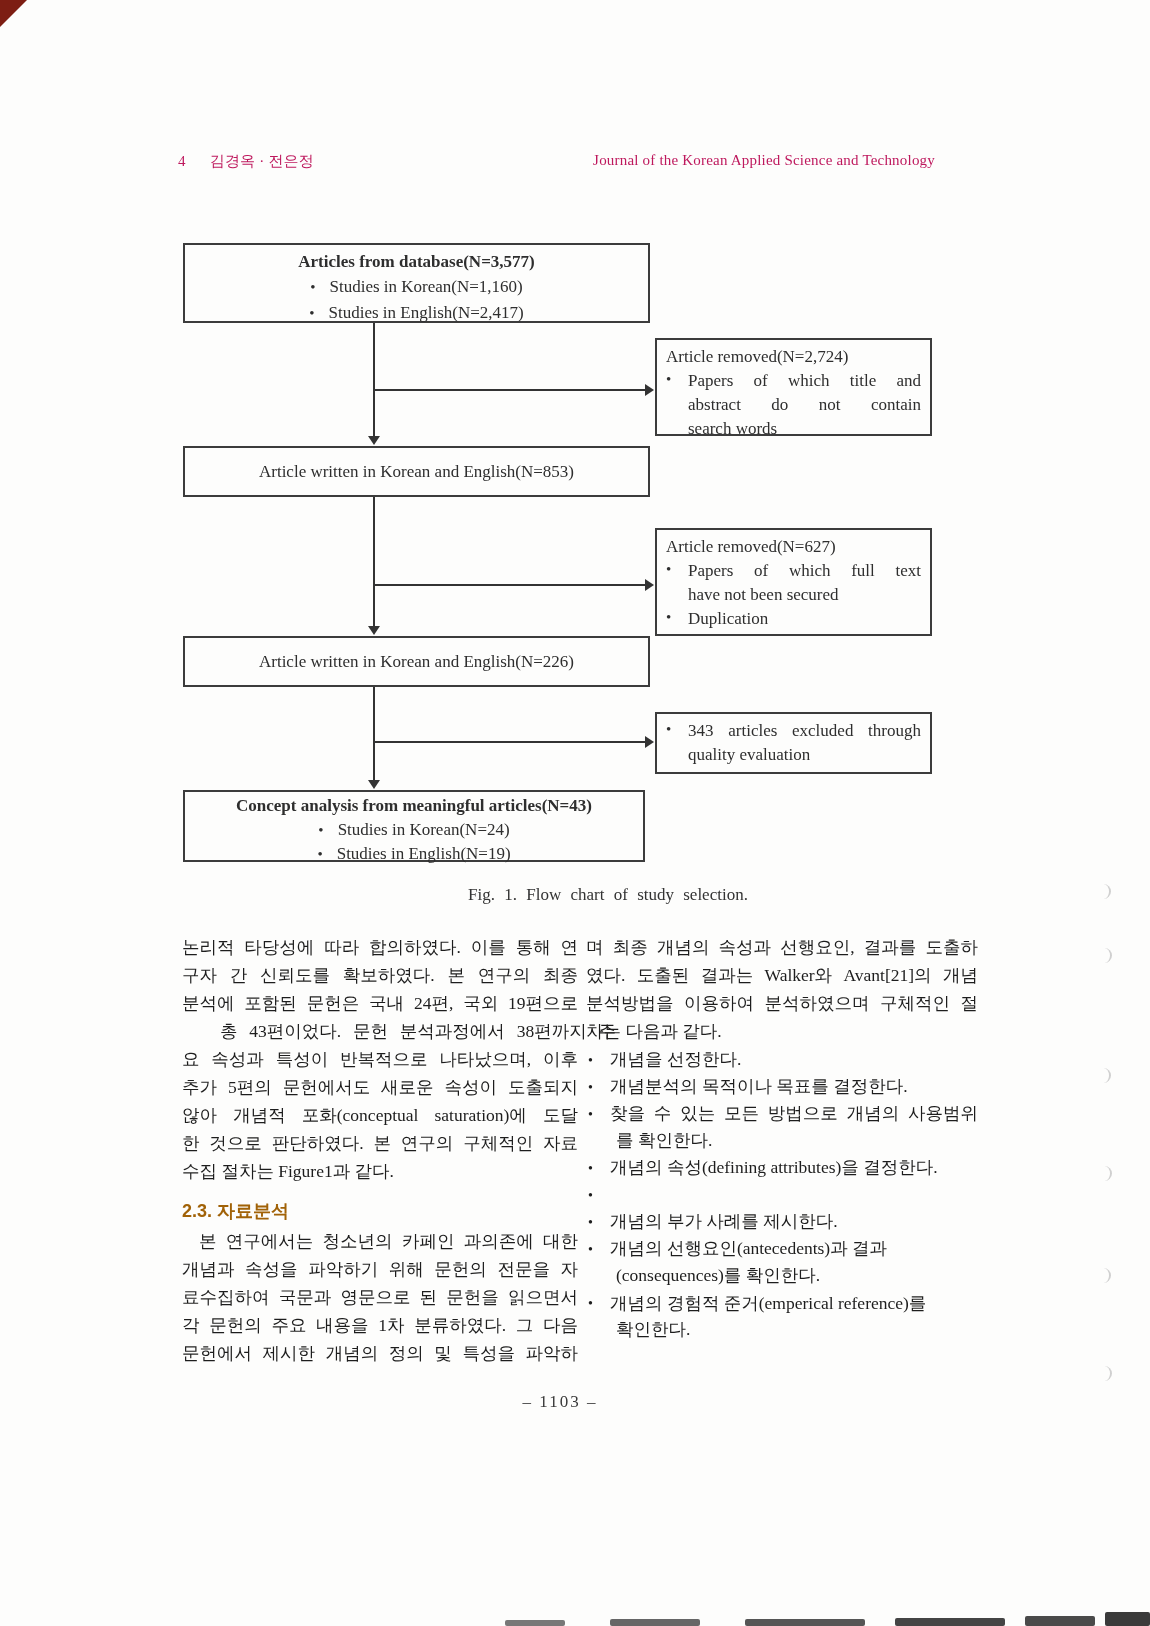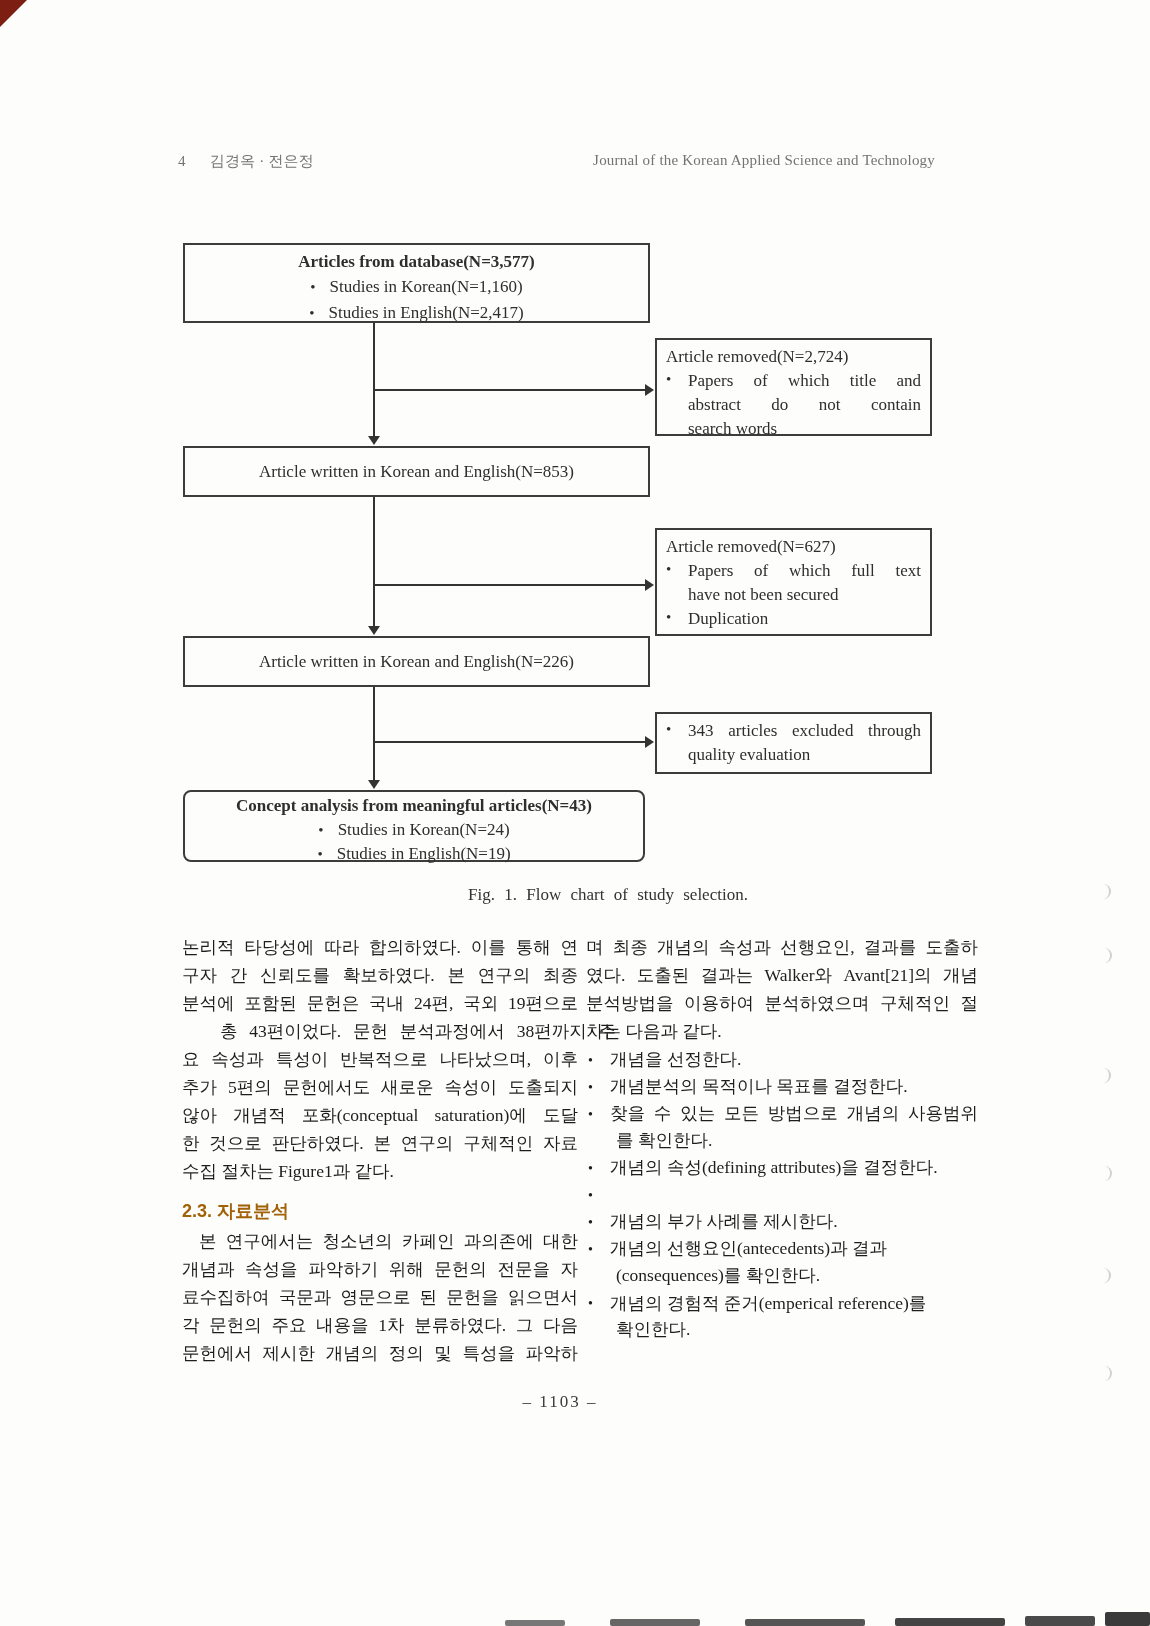"4 김경옥 · 전은정" .hdr { color: #737373 -> #be185d }
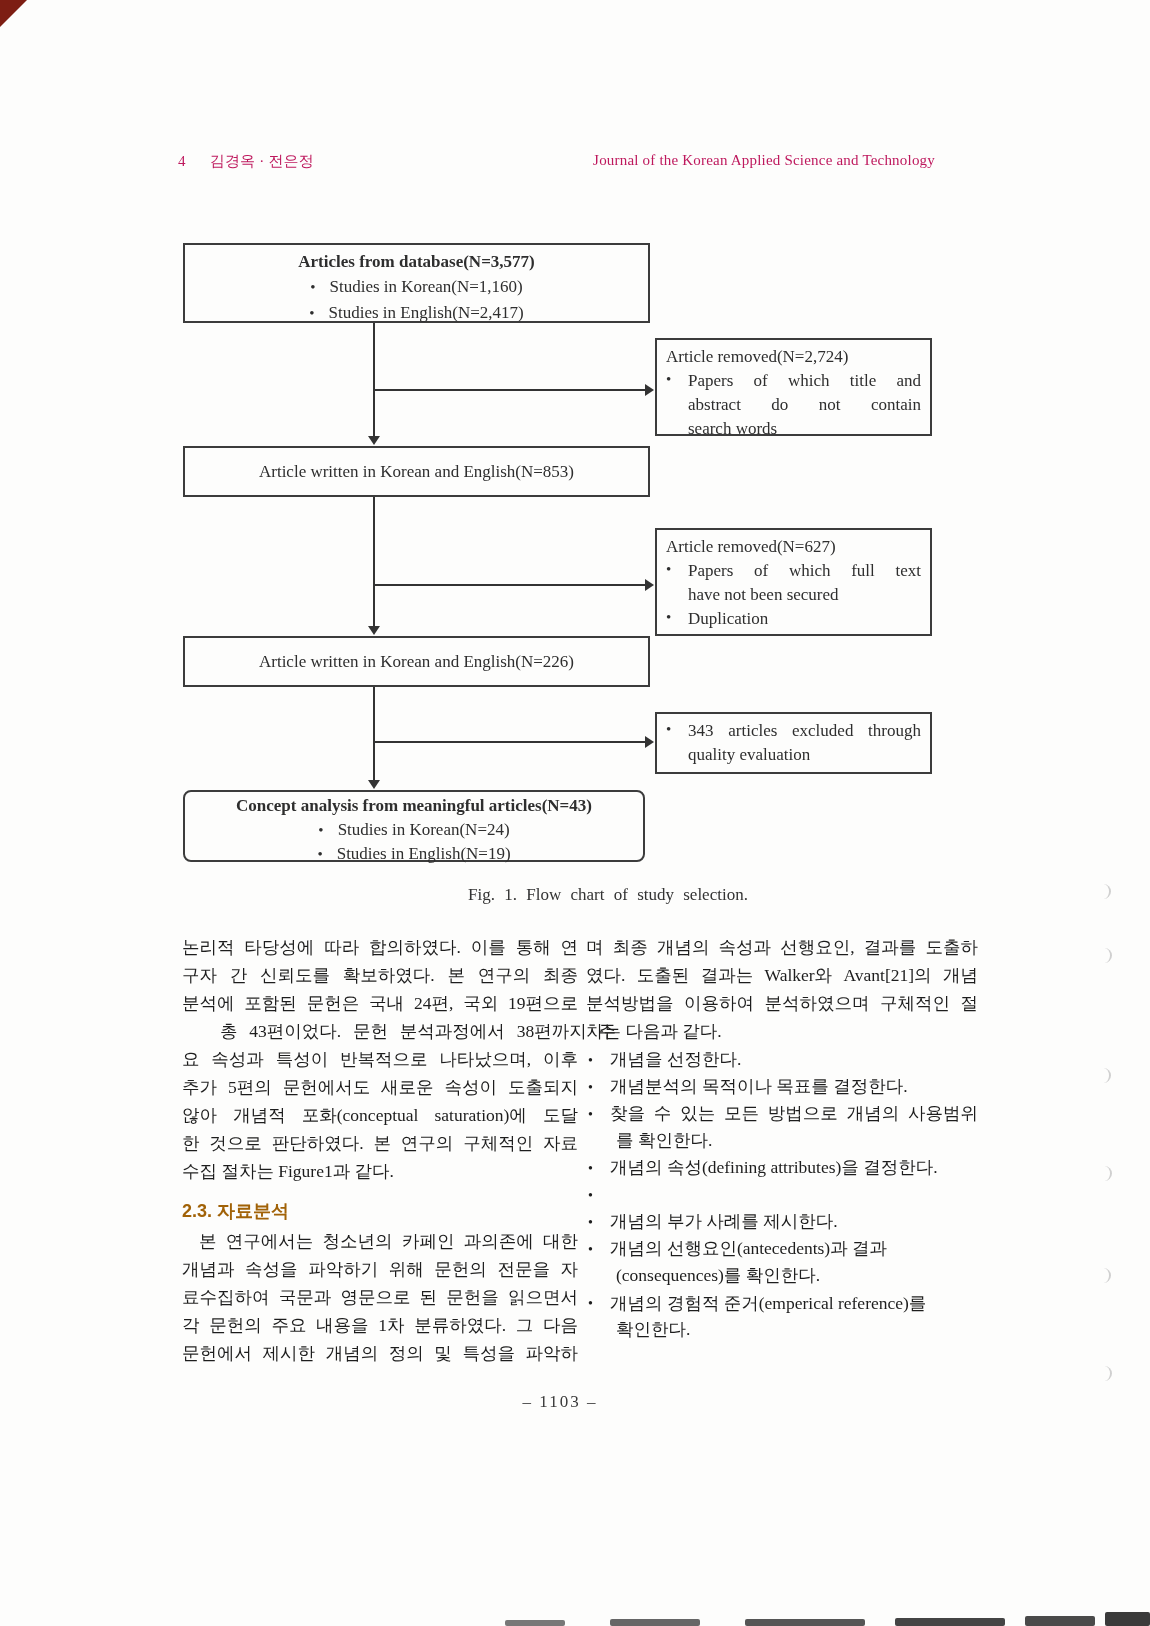"Concept analysis from meaningful" div.fc-box { border-radius: 8px -> none }
